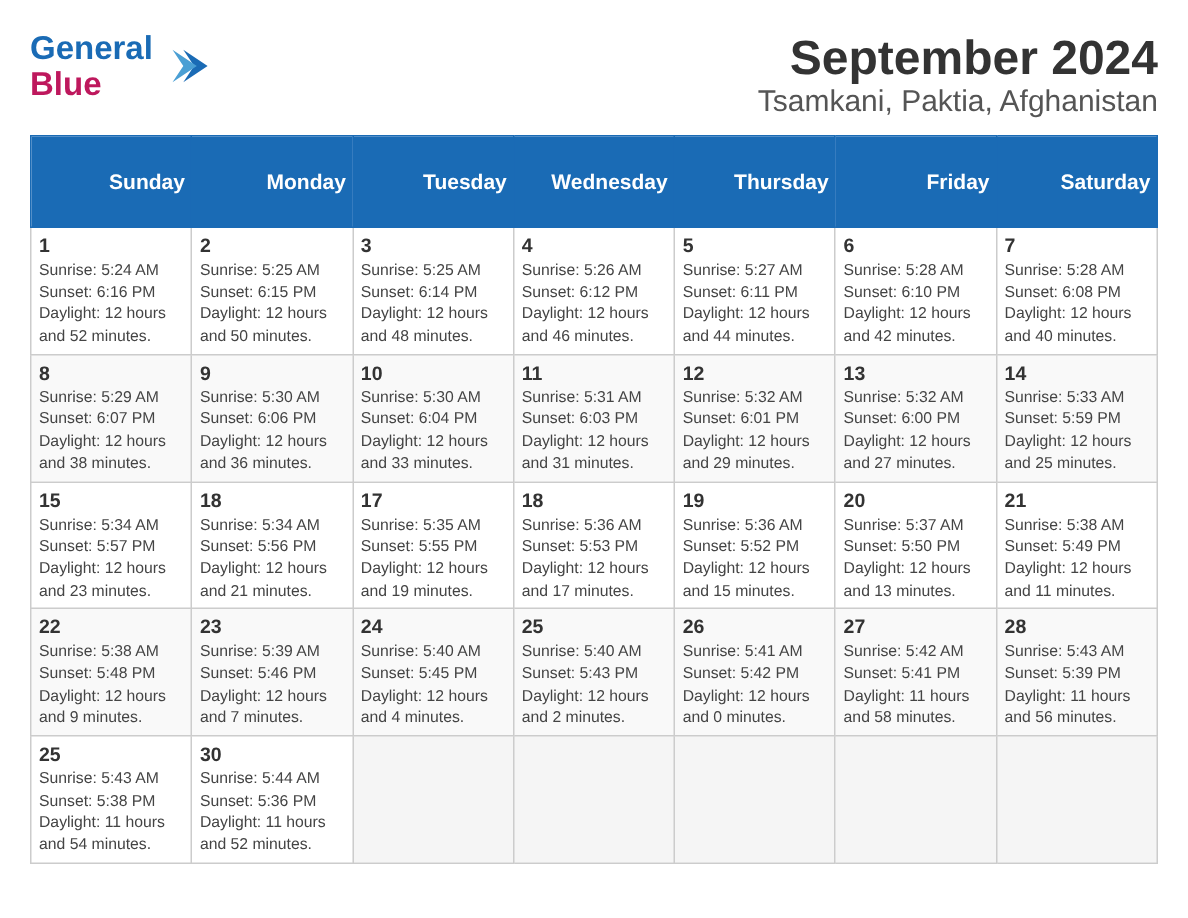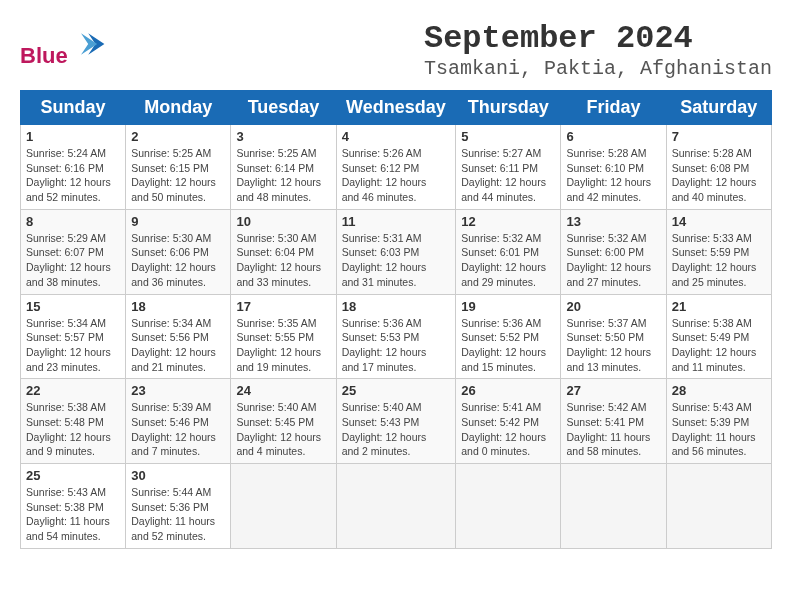"General" span { html: none -> <span>General</span> }
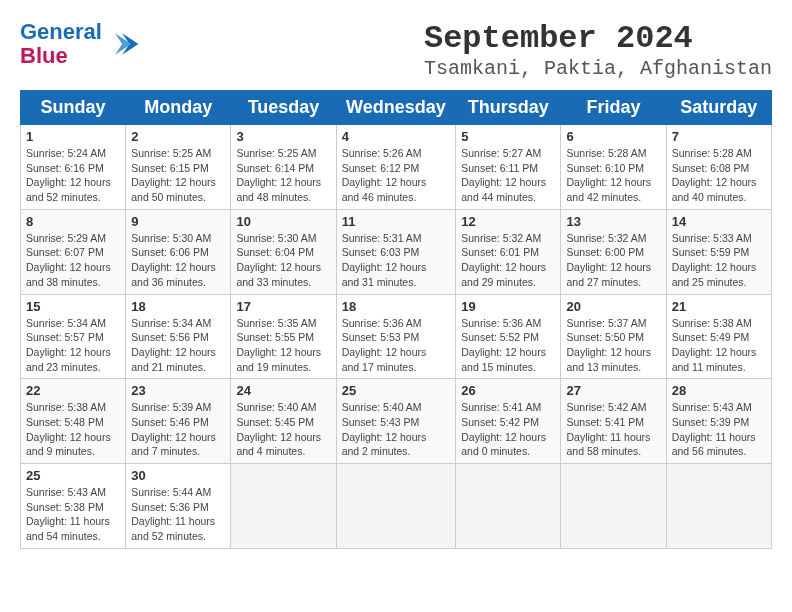"September 2024" .title-area { font-family: Liberation Mono, monospace -> none; text-align: left -> right }
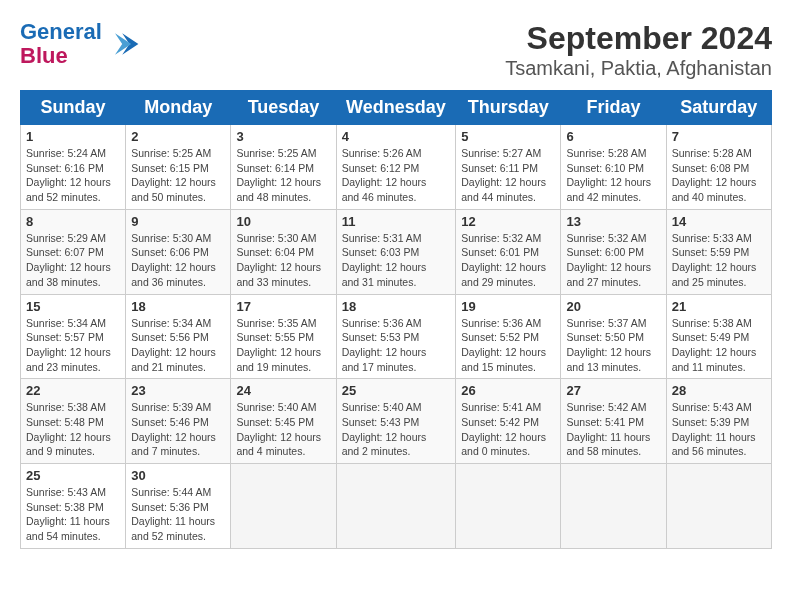"Sunday" thead th { font-size: 18px -> 14px; padding: 6px 4px -> 22px 4px; text-align: center -> right }
